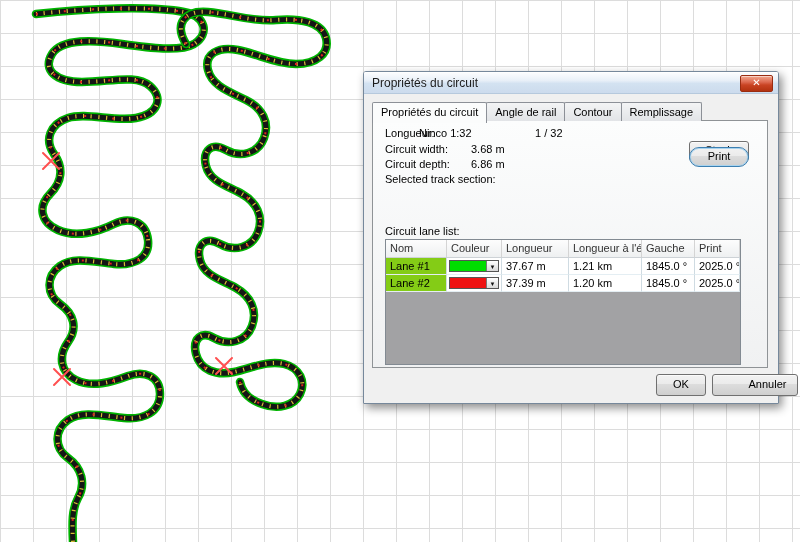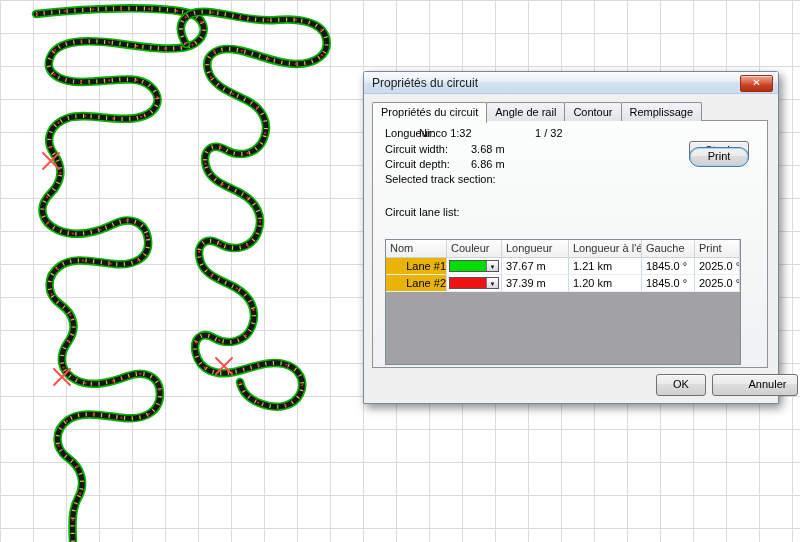"Circuit lane list:" span.lbl { top: 85px -> 104px }
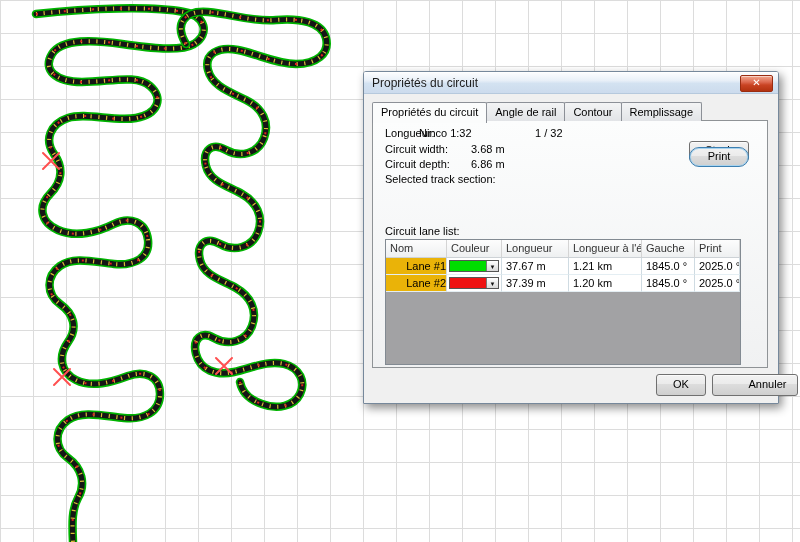"Lane #1" .t-data .cell.name { background: #eab308 -> #84cc16; text-align: right -> none }
